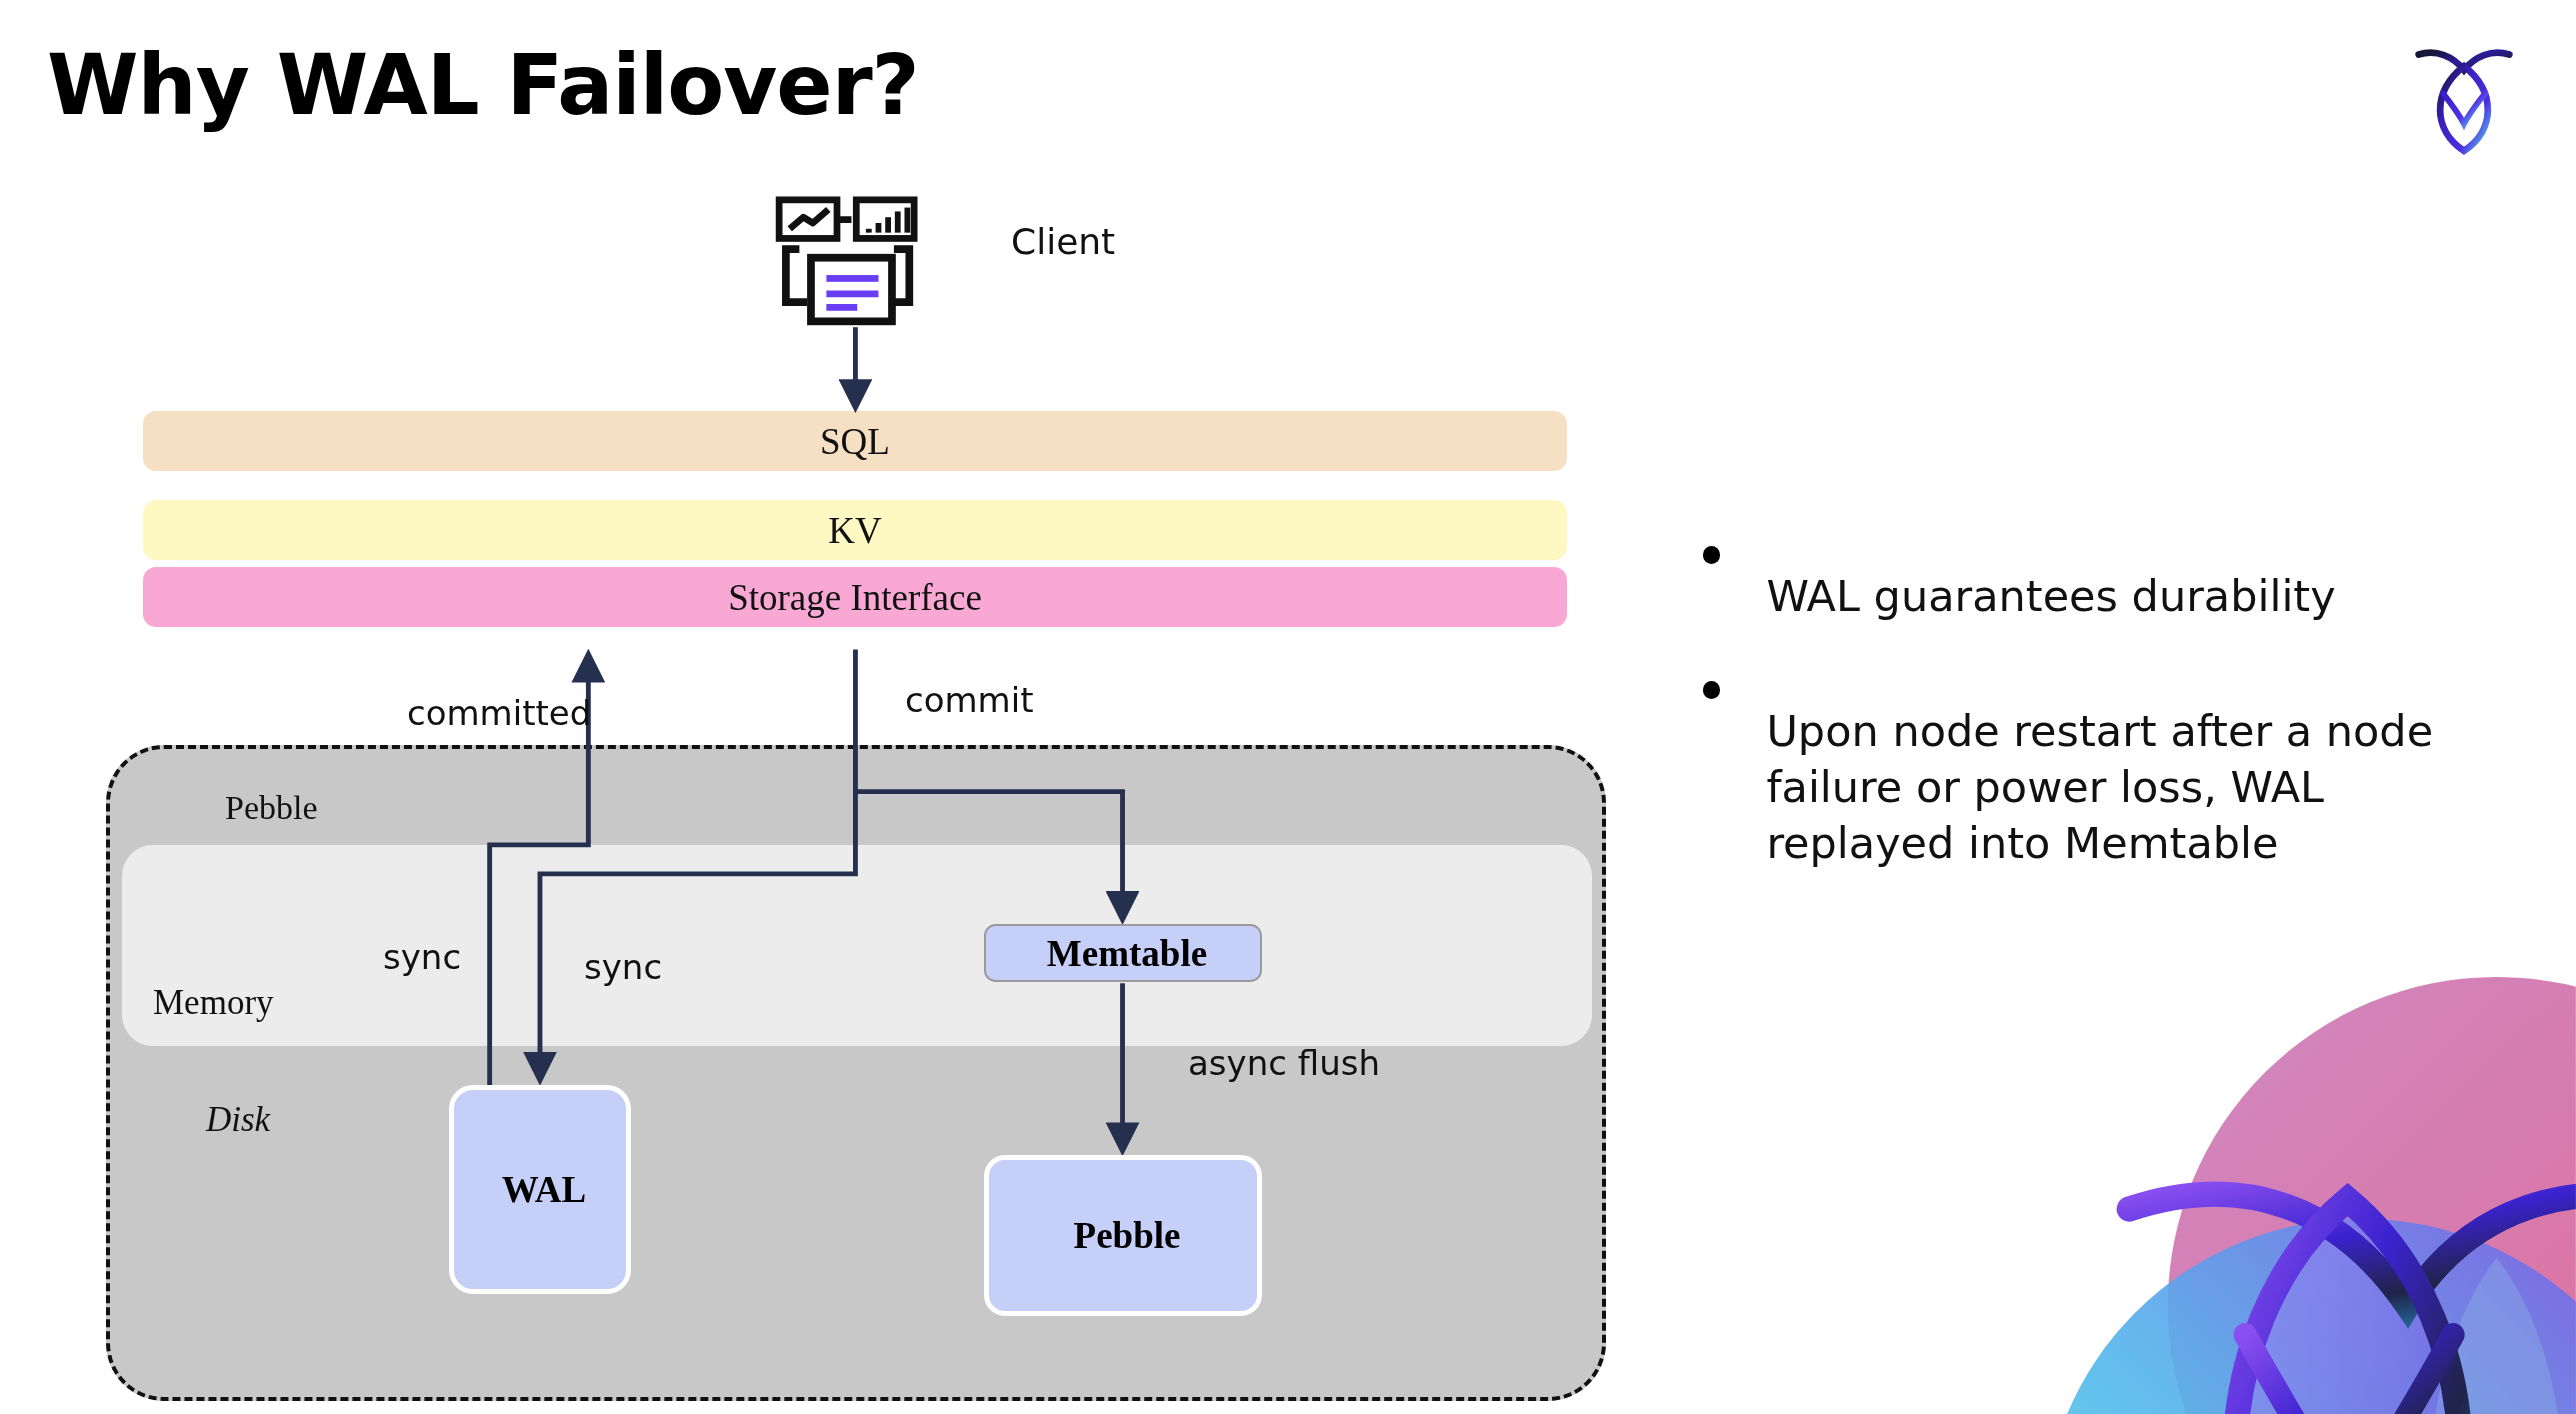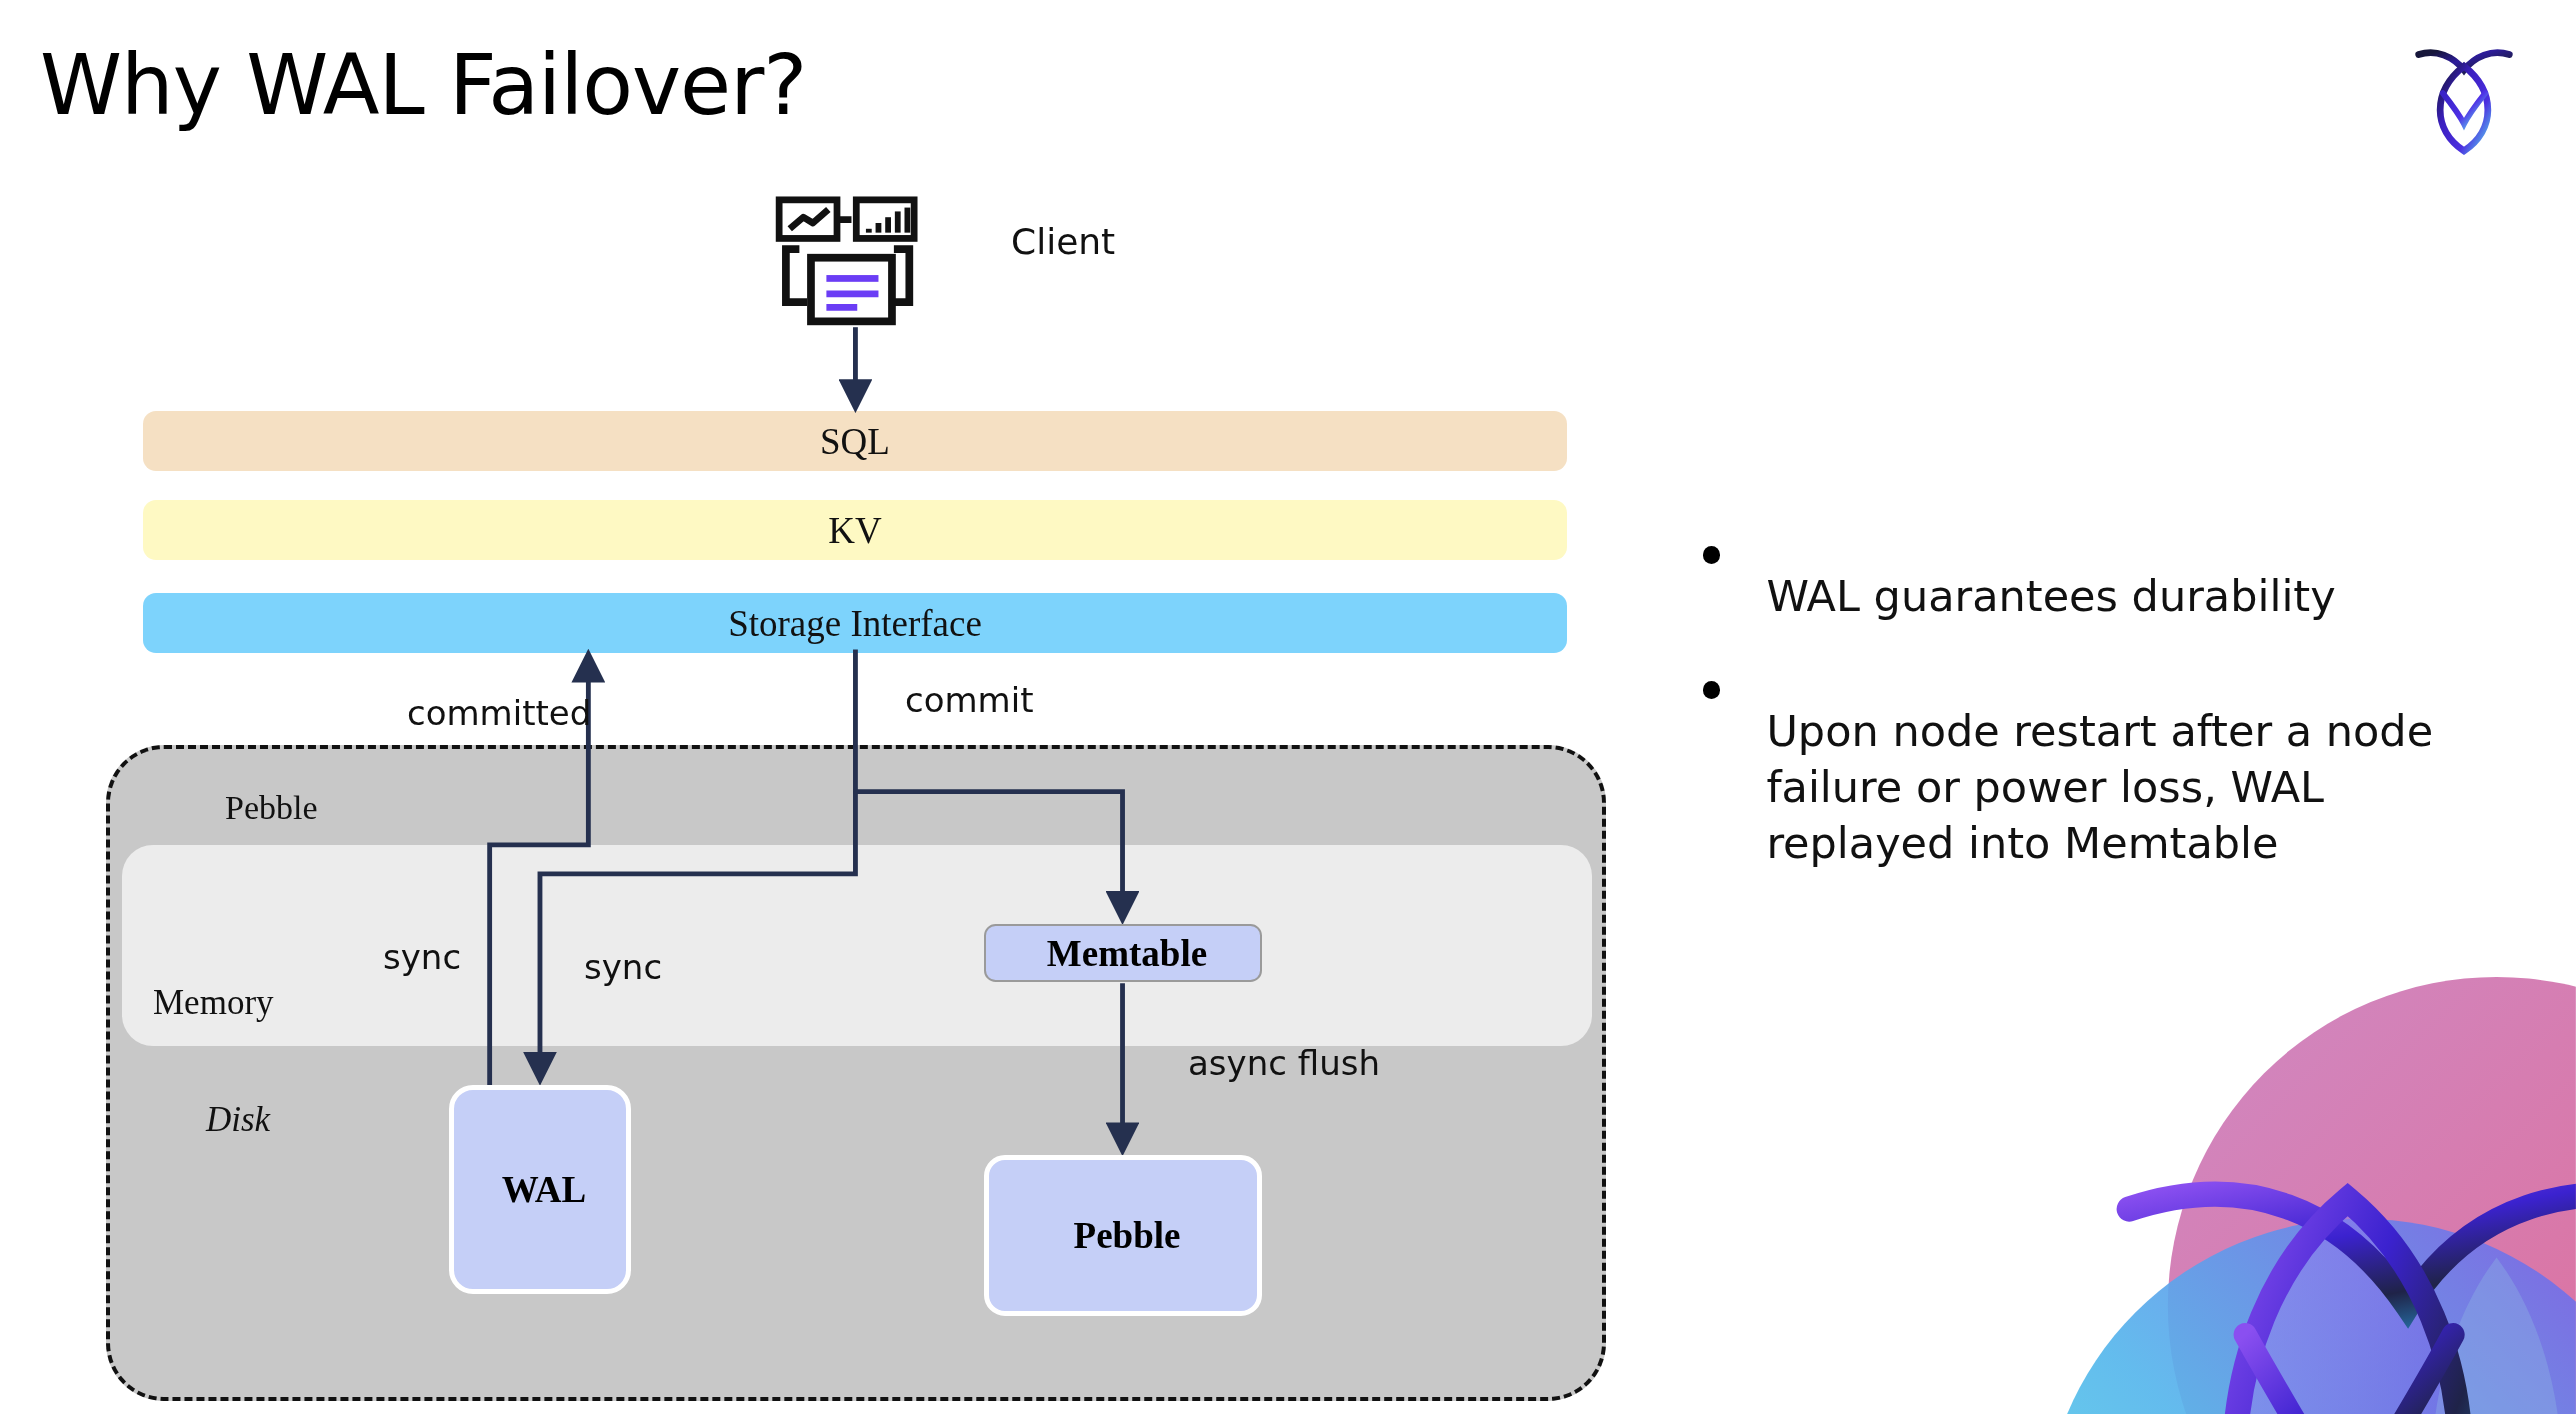"Why WAL Failover?" .title { font-weight: normal -> bold; left: 40px -> 47px }
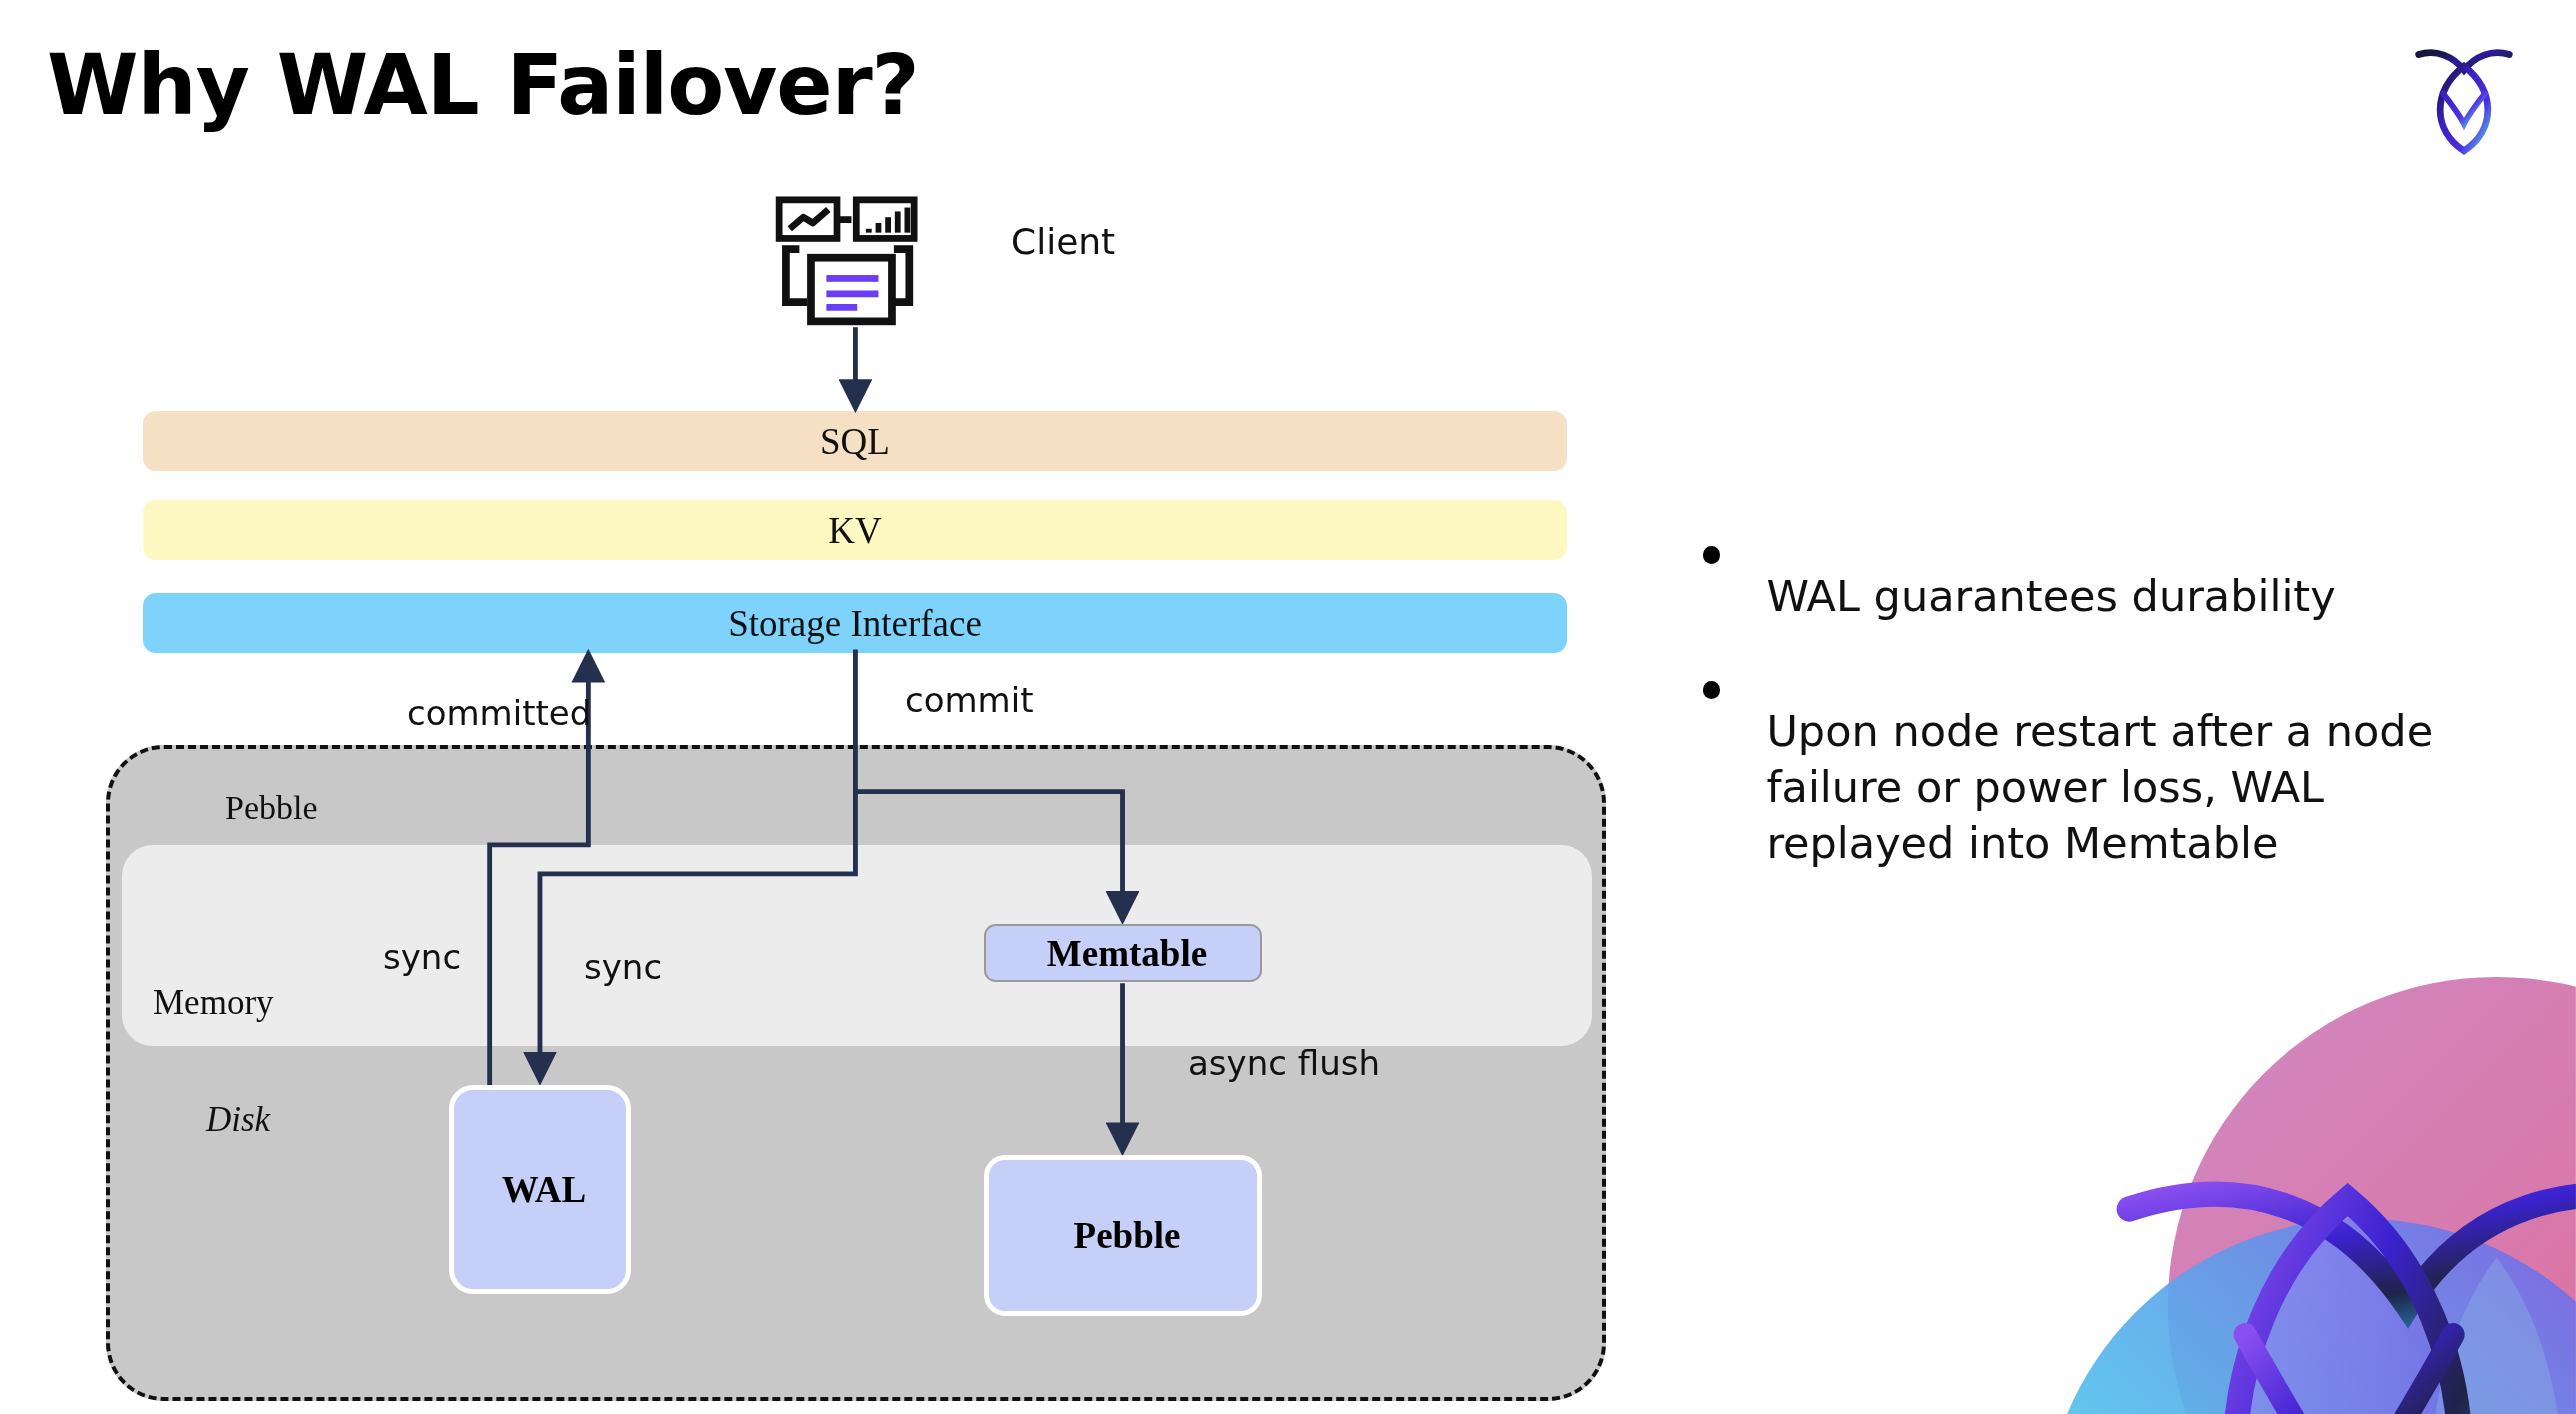"Storage Interface" .bar-storage { background: #7dd3fc -> #f9a8d4; top: 593px -> 567px }
